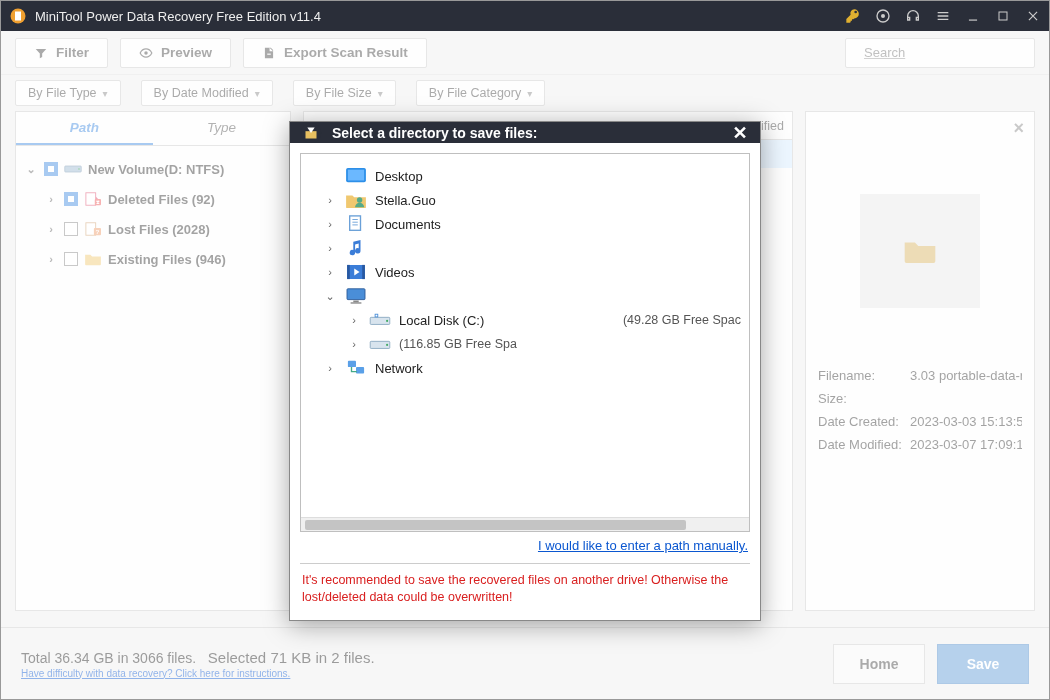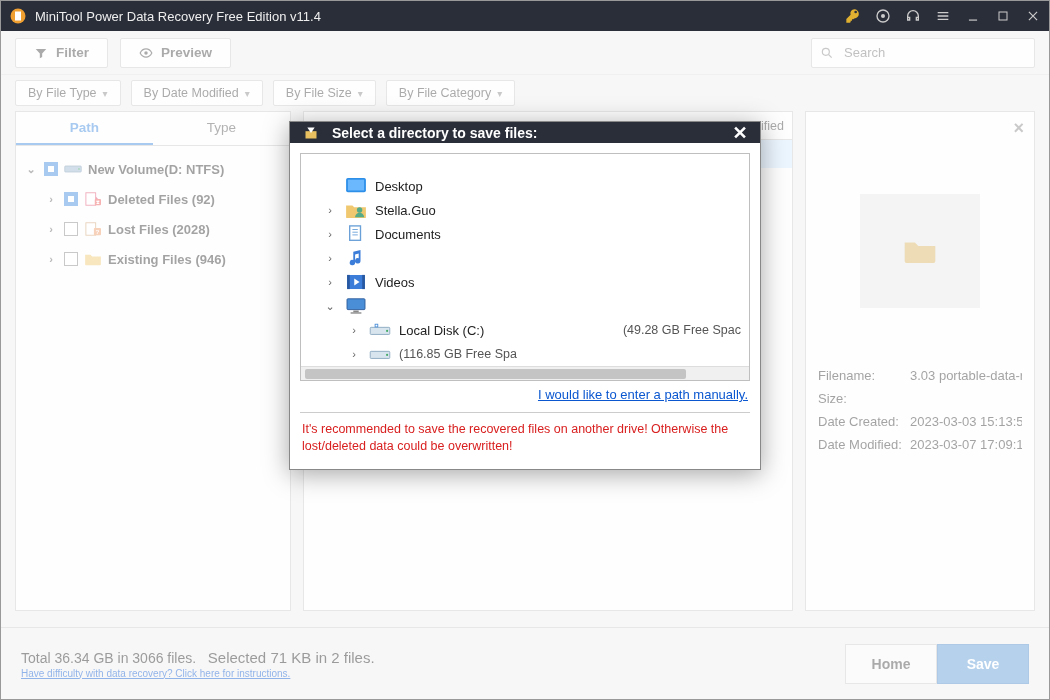"Export Scan Result" button.tbtn { html: none -> <button> <svg> <path></path> <path></path> </svg> <span>Export Scan Result</span> </button> }
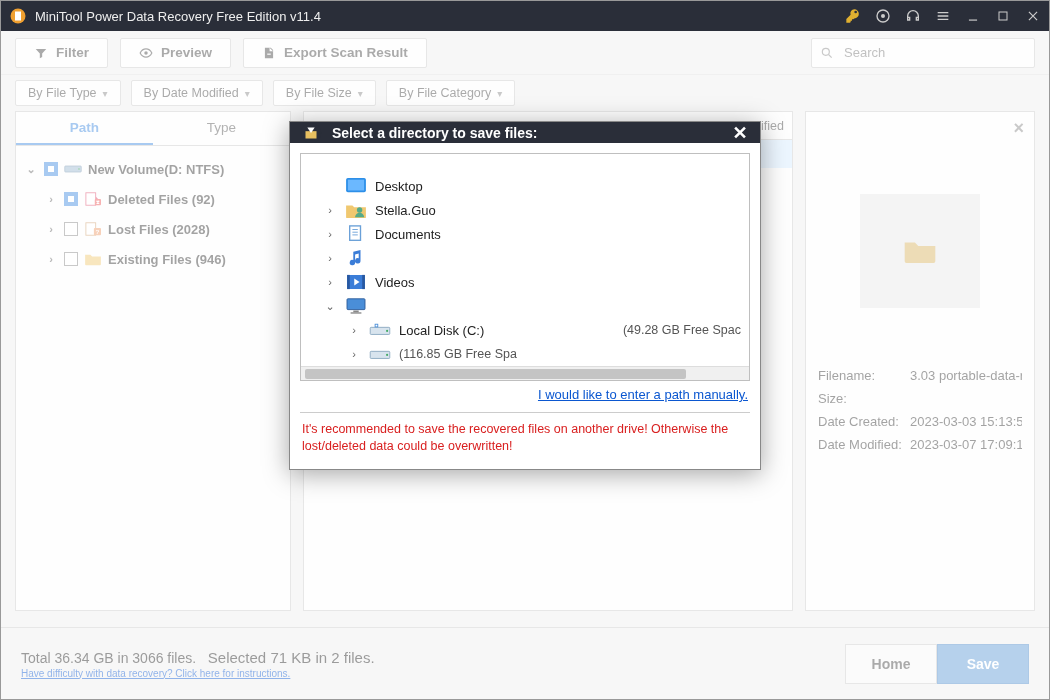"Search" .search-box { text-decoration: none -> underline; width: 224px -> 190px }
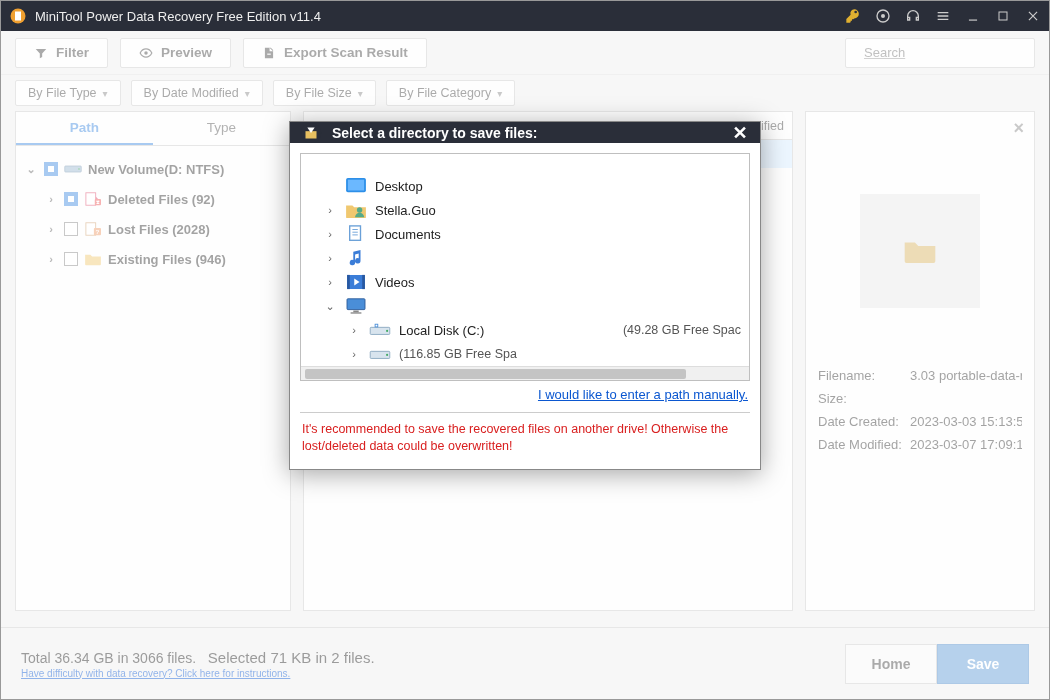"By File Type" .filters { gap: 10px -> 20px }
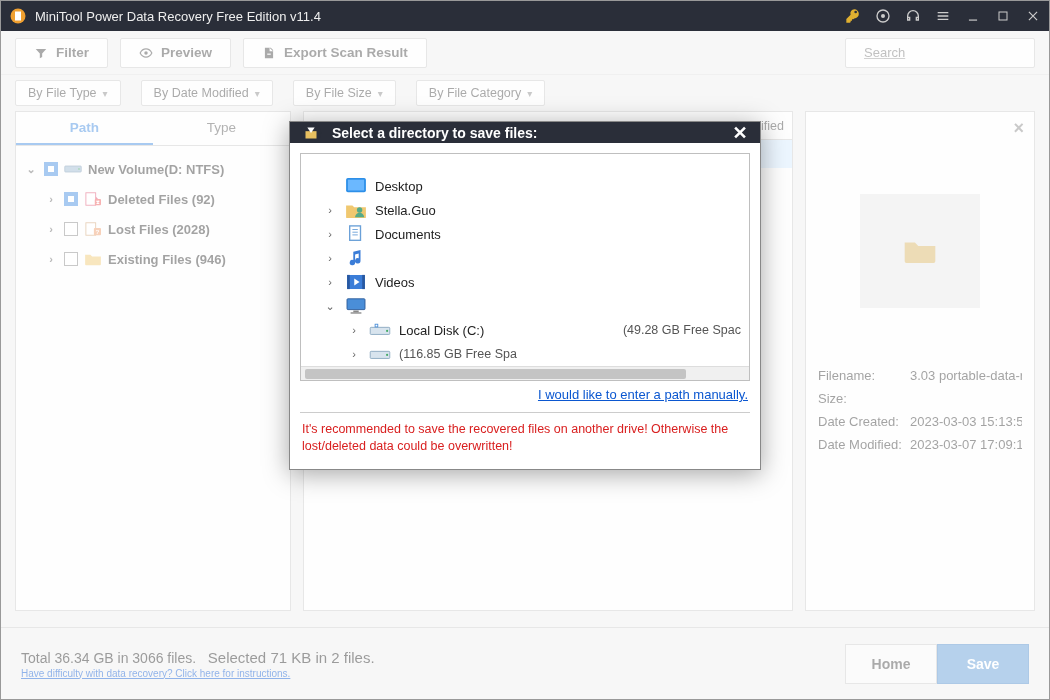"Path" .tabs { font-style: none -> italic }
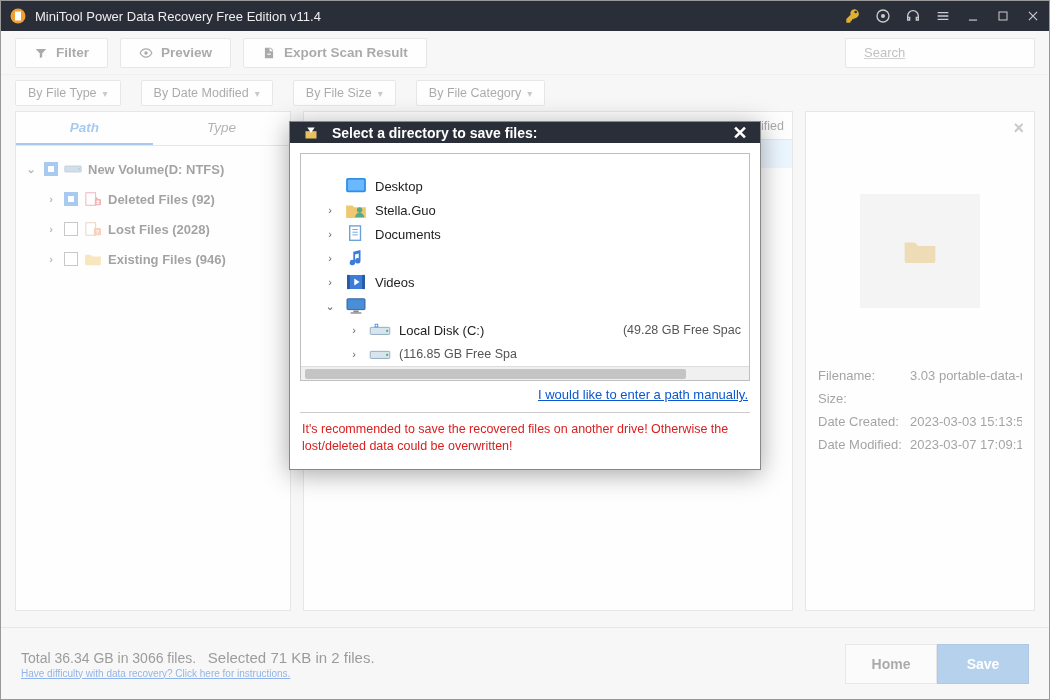"Desktop" .dir-tree-box { height: 228px -> 379px; padding: 20px 0 -> 10px 0 }
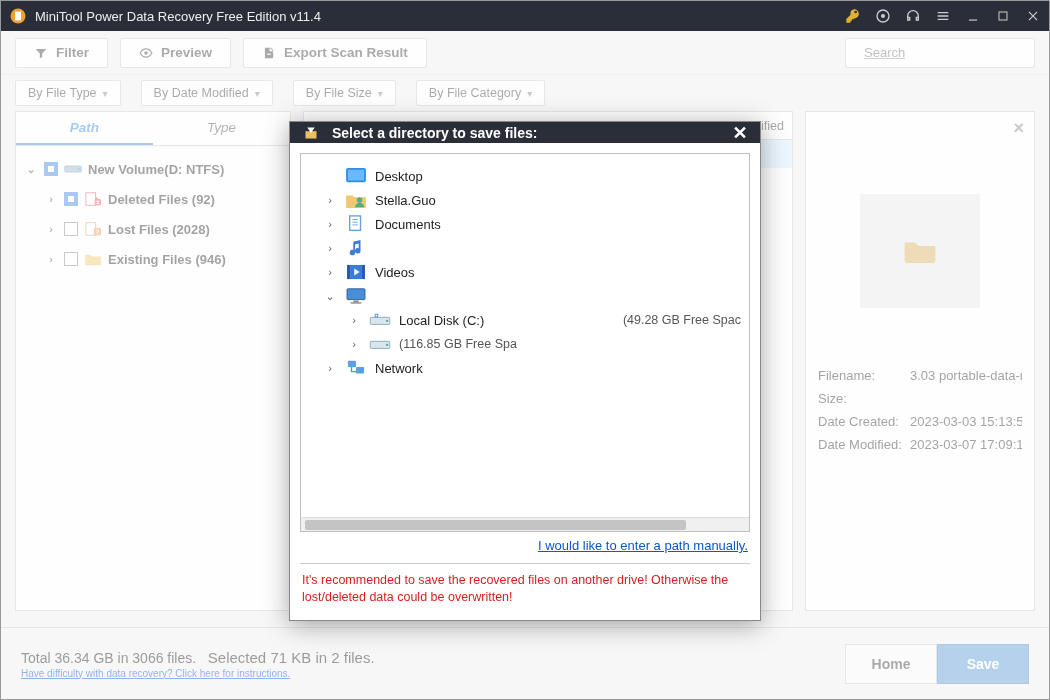"Home" .bigbtn { margin-left: none -> 12px }
